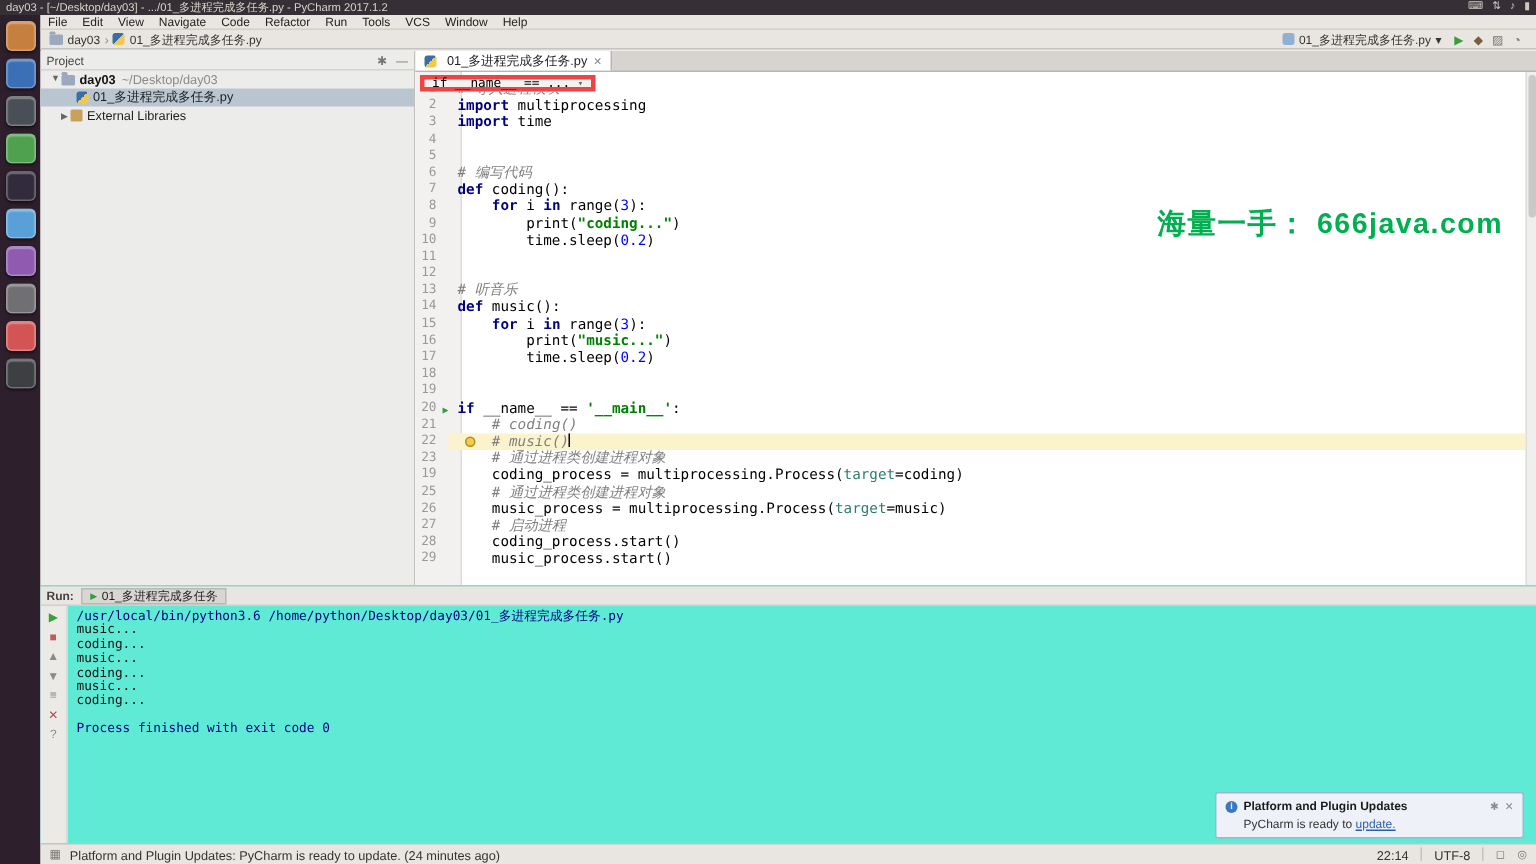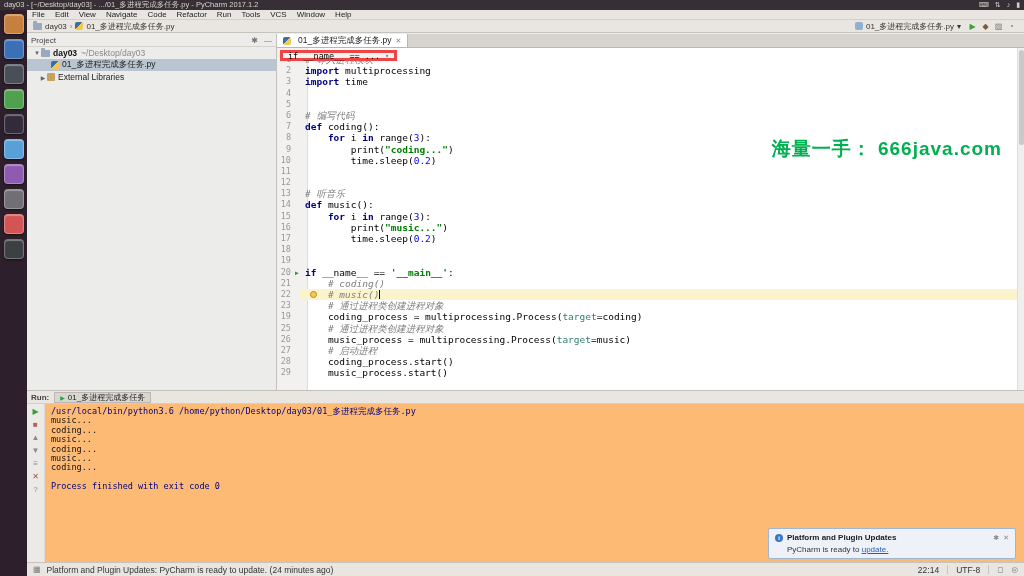"Run:" #run { background: #fdba74 -> #5eead4 }
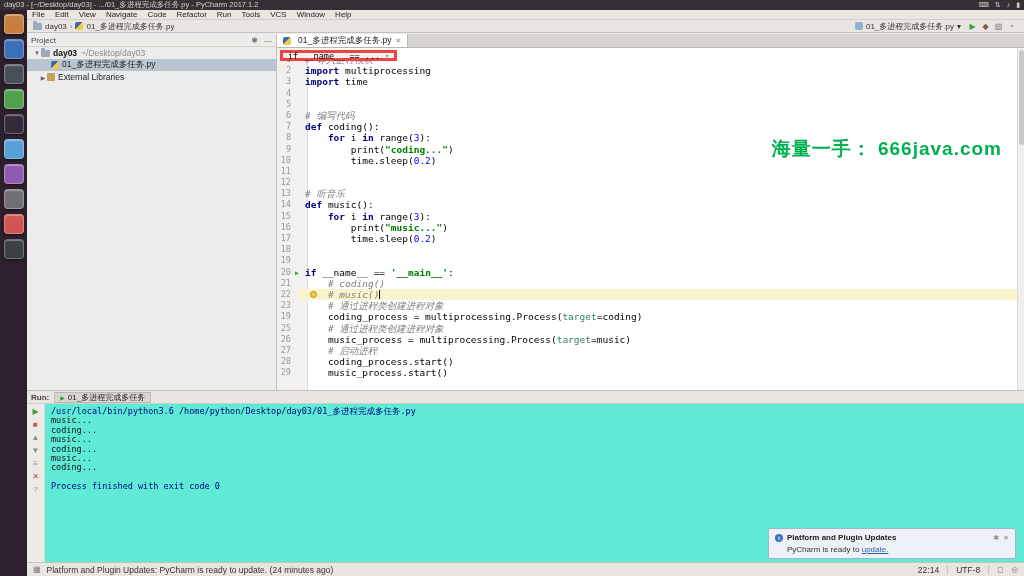"Platform and Plugin Updates" #notif { width: 248px -> 206px }
